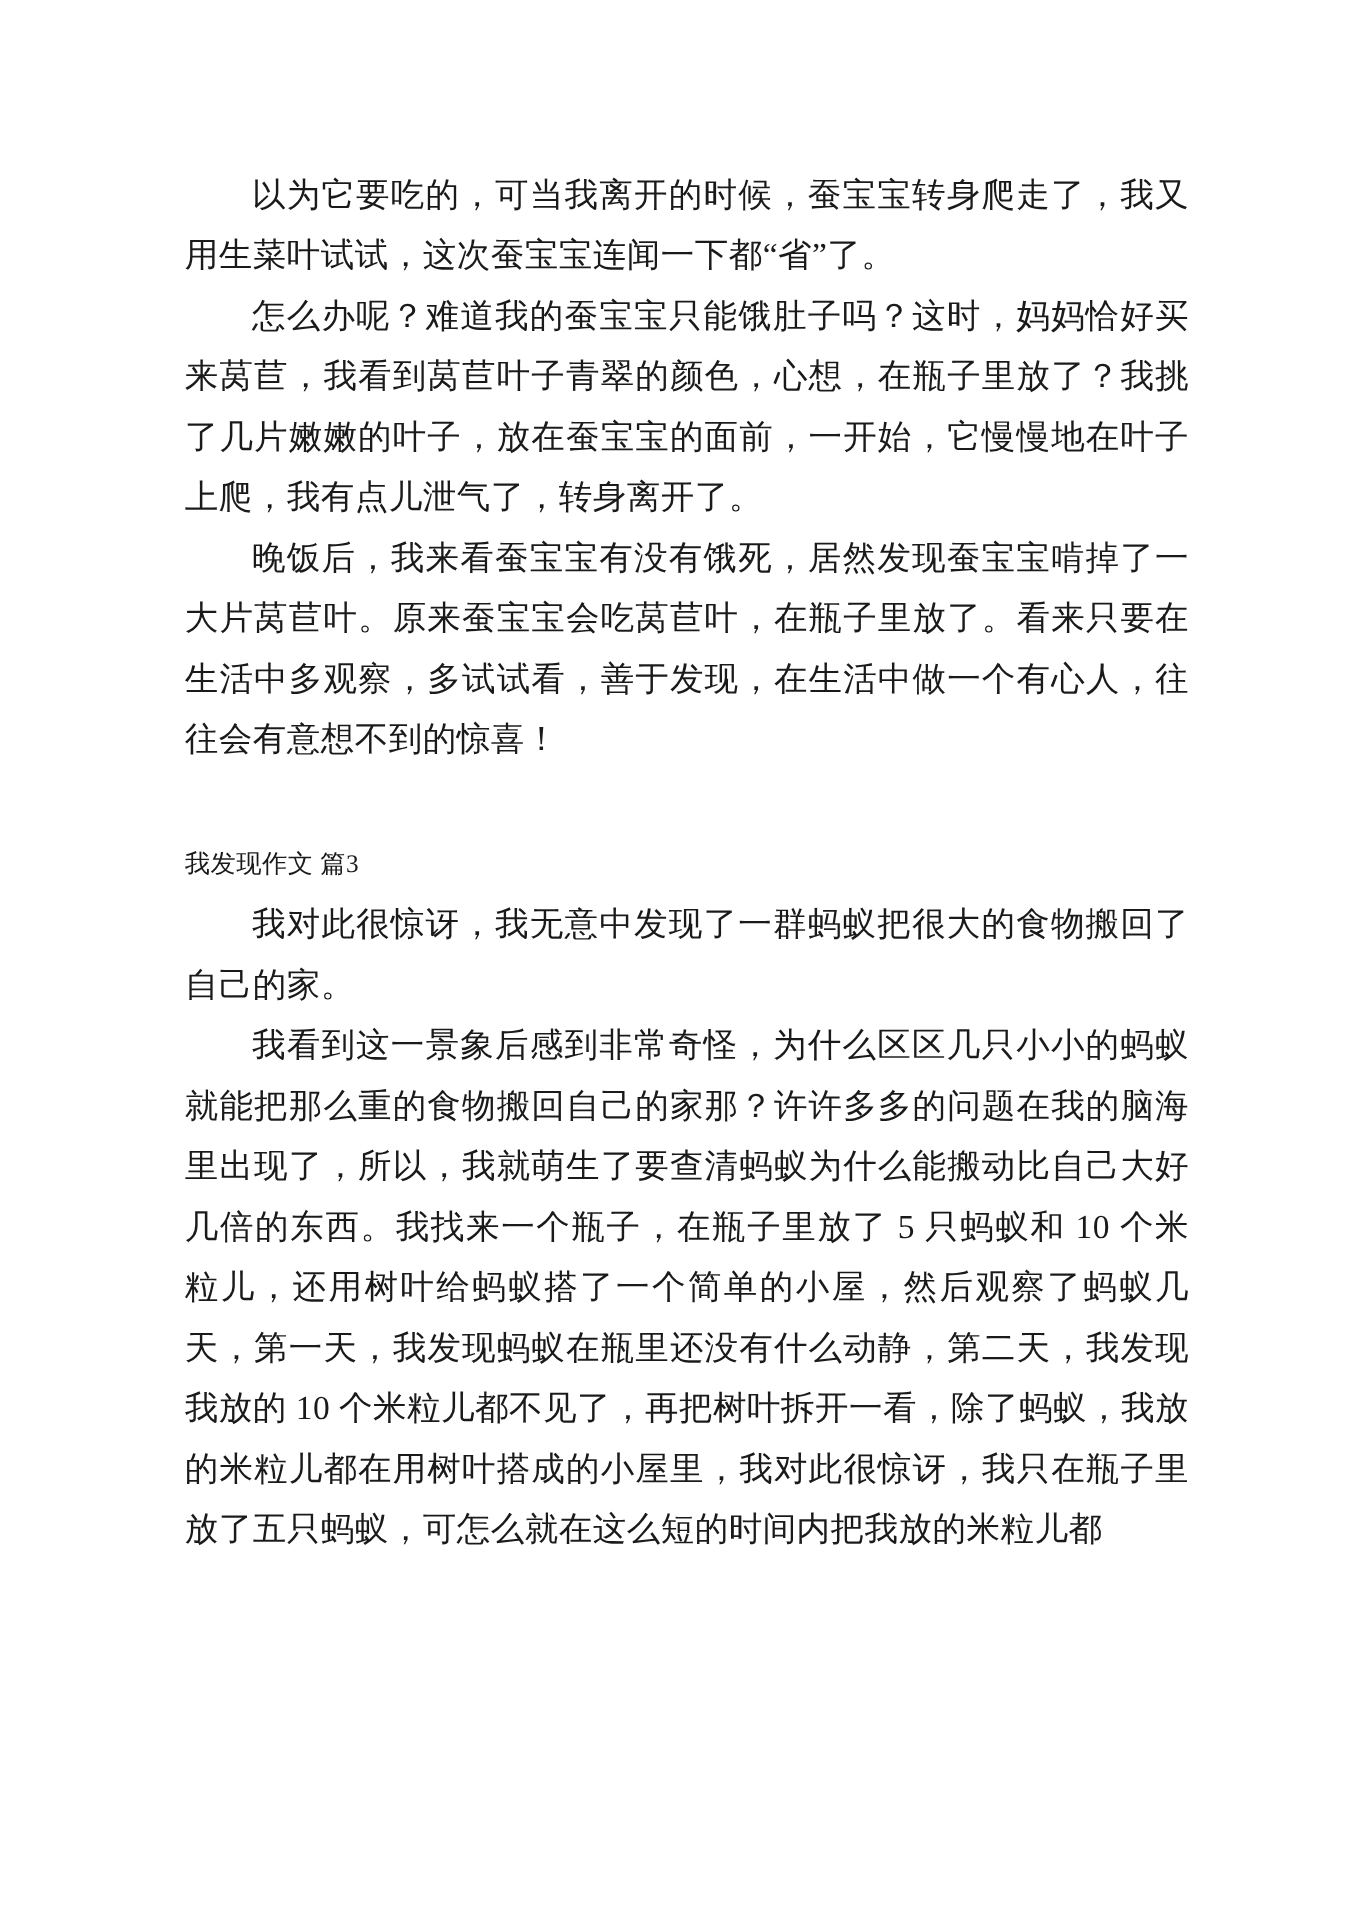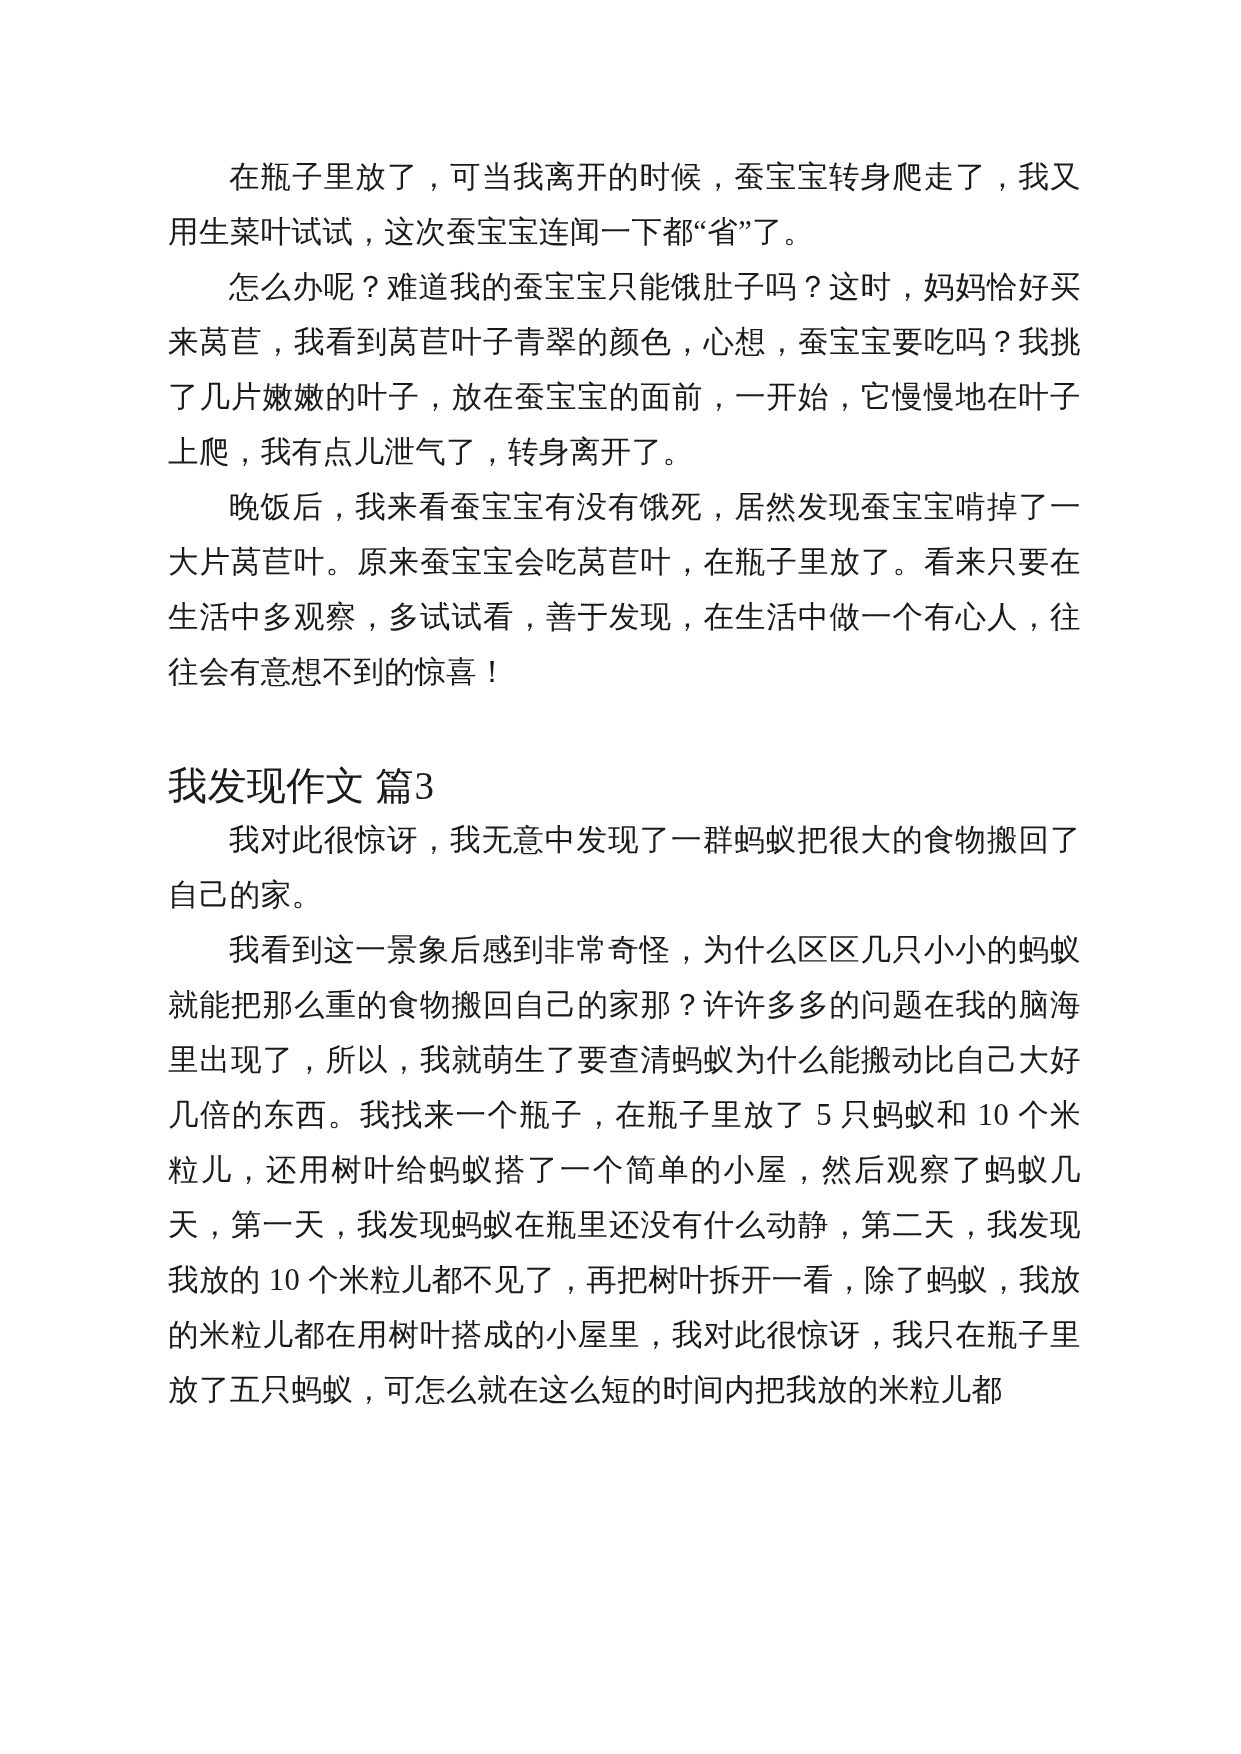"在瓶子里放了，可当我离开的时候，蚕宝宝转身爬走了，我又用生菜叶试试，这次蚕宝宝连" p.para { text: 在瓶子里放了 -> 以为它要吃的 }
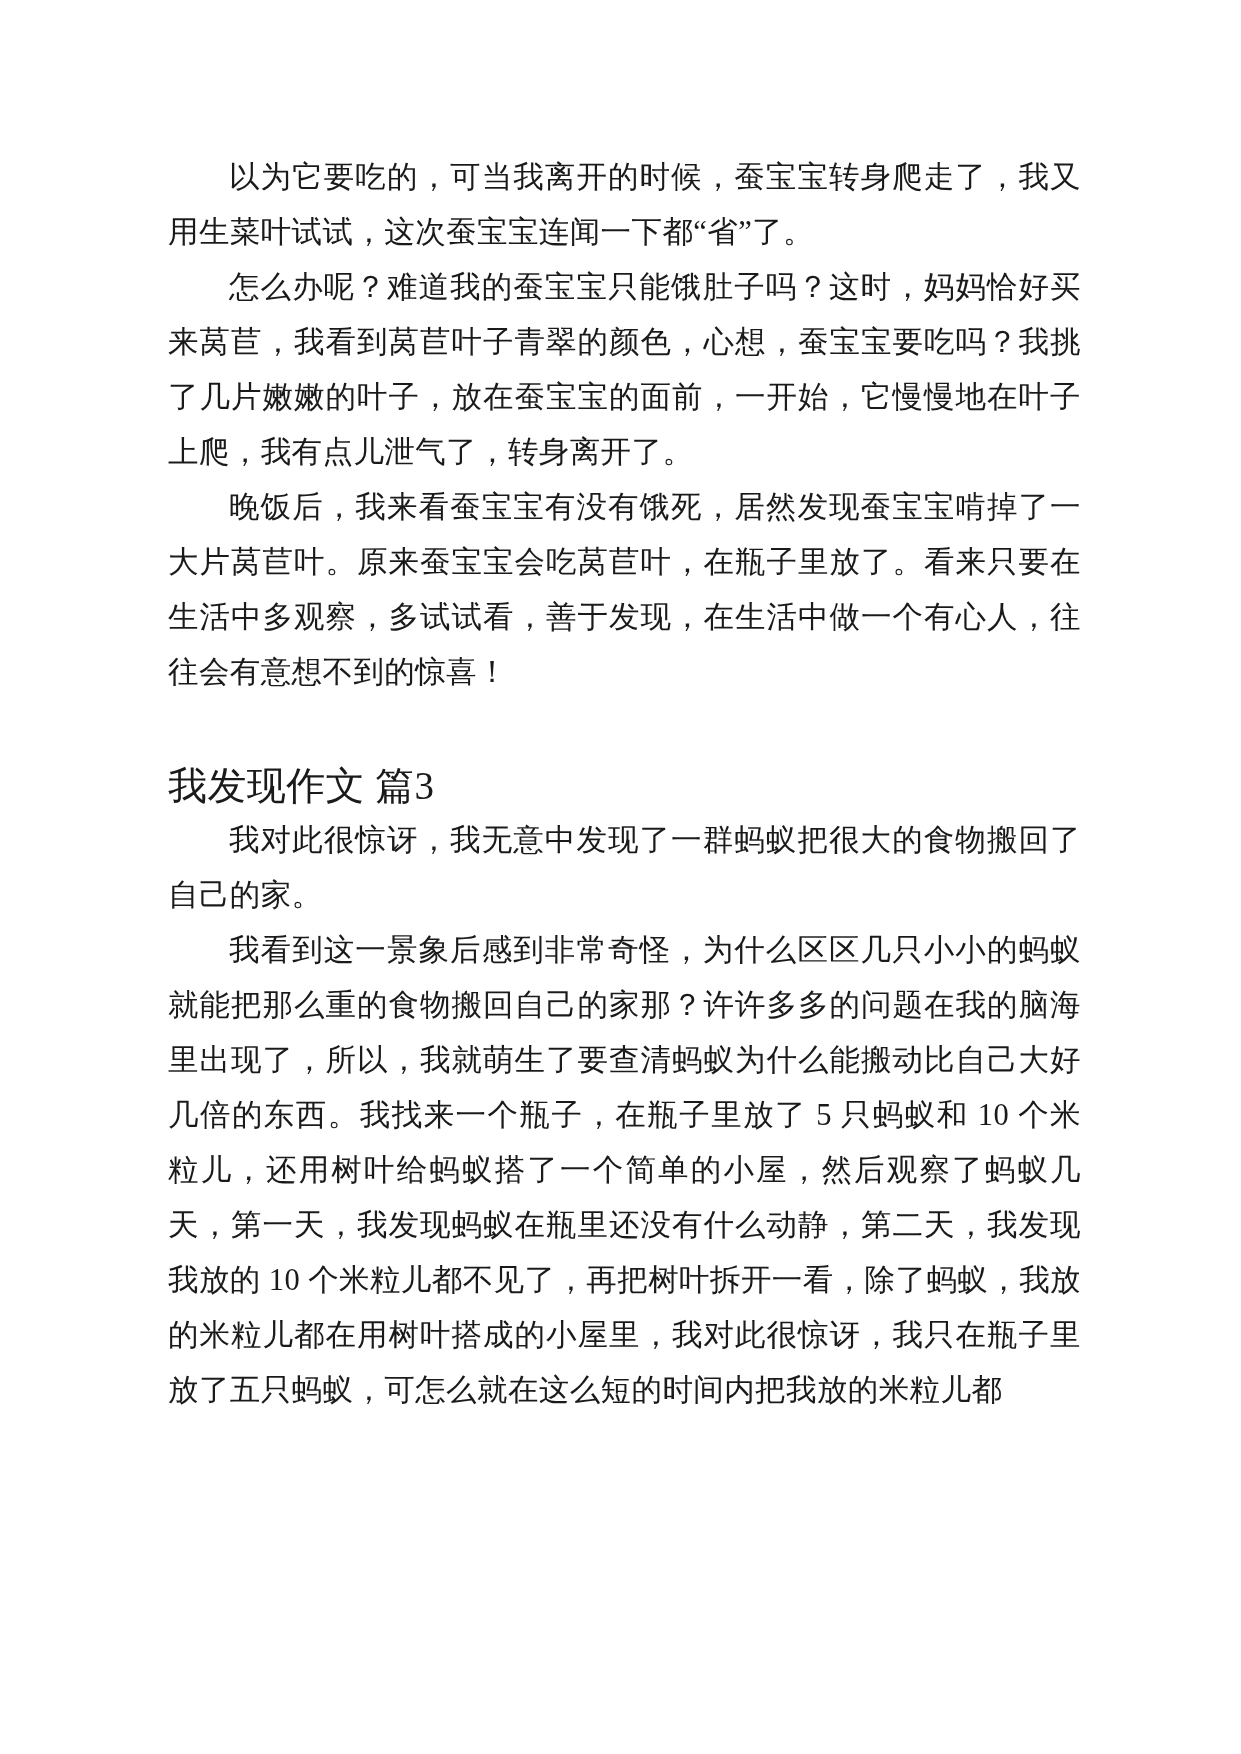"怎么办呢？难道我的蚕宝宝只能饿肚子吗？这时，妈妈恰好买来莴苣，我看到莴苣叶子青翠" p.para { text: 蚕宝宝要吃吗 -> 在瓶子里放了 }
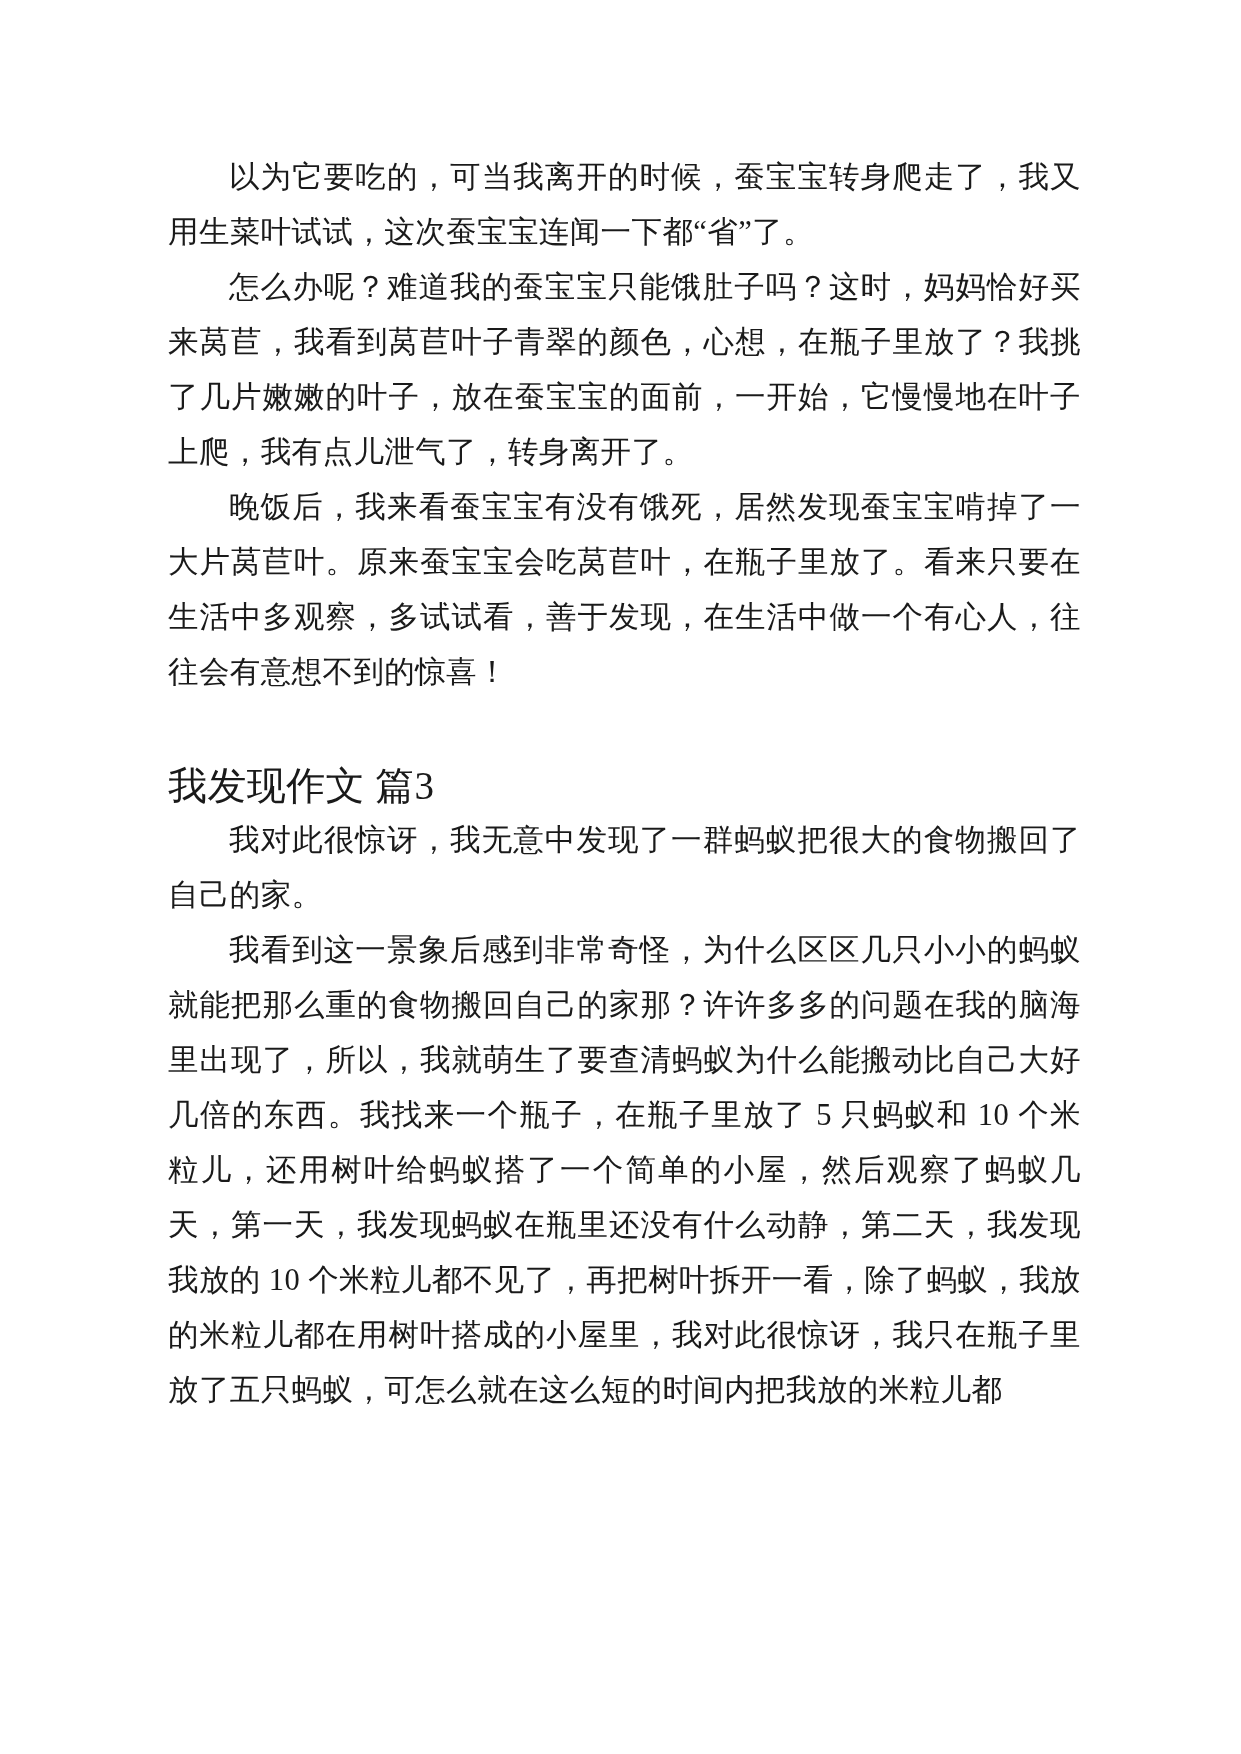"我发现作文 篇3" .section-heading { font-size: 39px -> 23px }
